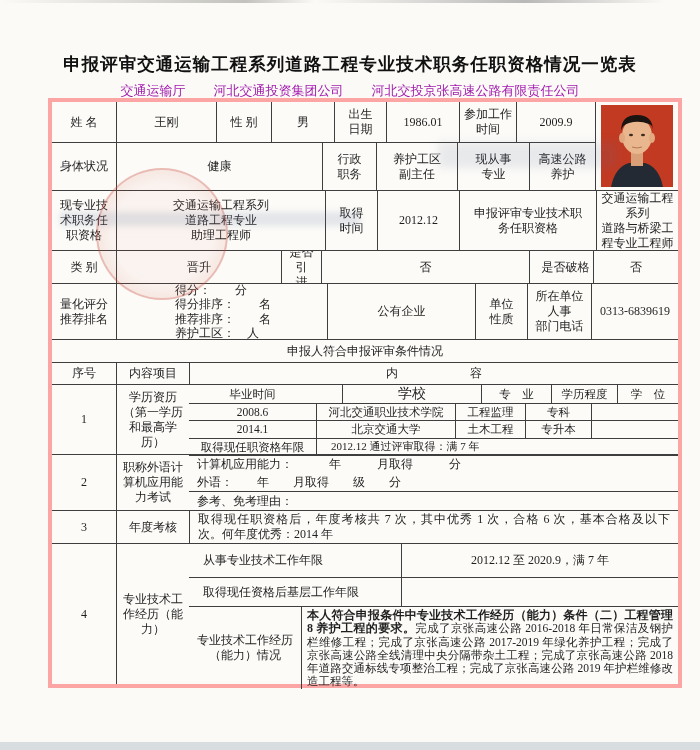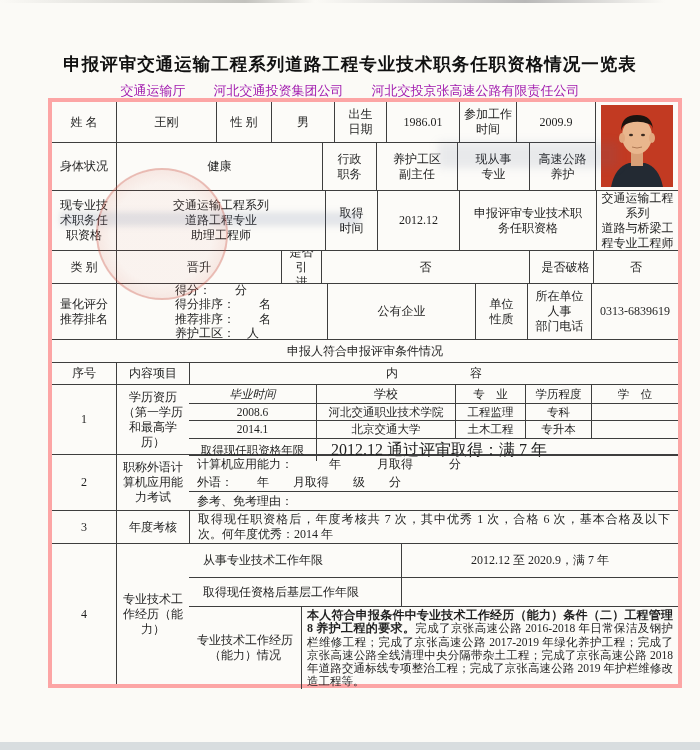"毕业时间" div.c { font-style: italic -> none }
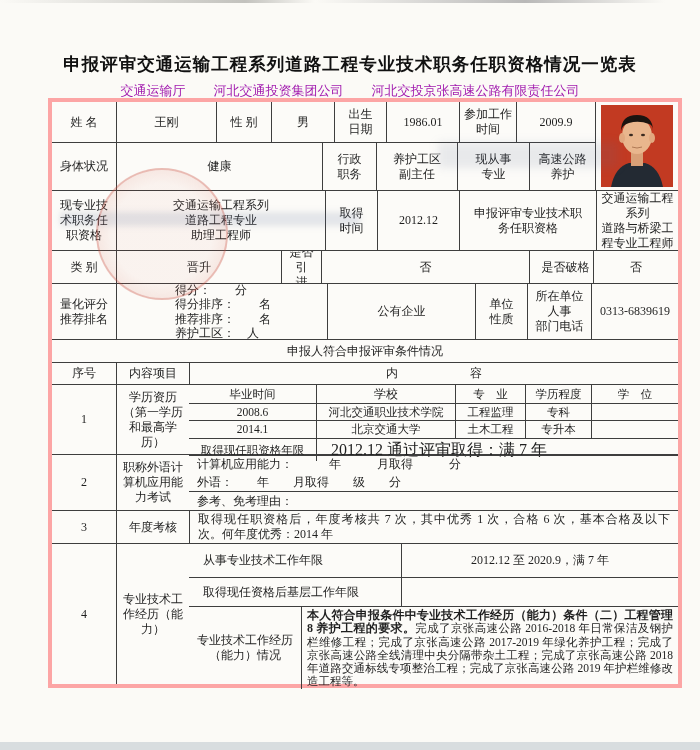"学校" div.c { font-size: 12px -> 14px; margin-left: none -> 26px }
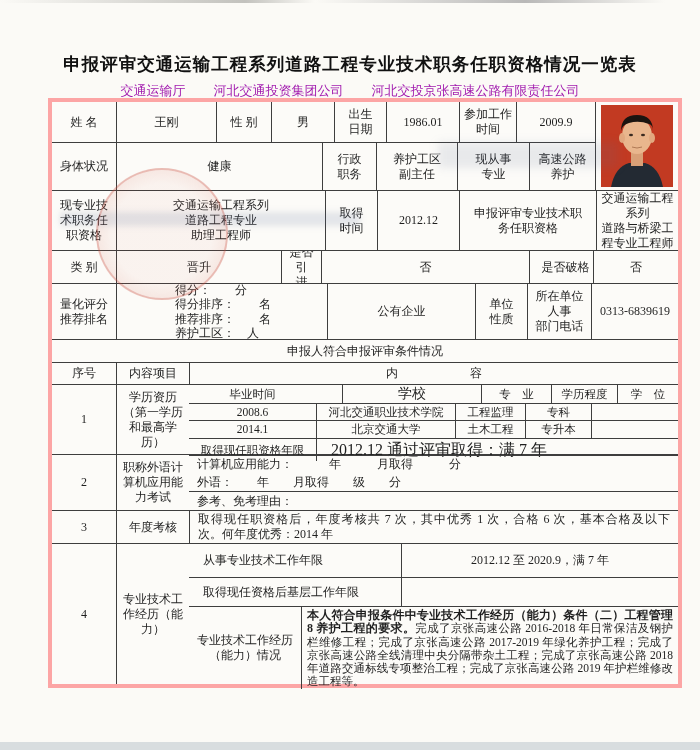"2012.12 通过评审取得：满 7 年" div.c { font-size: 16px -> 11px }
